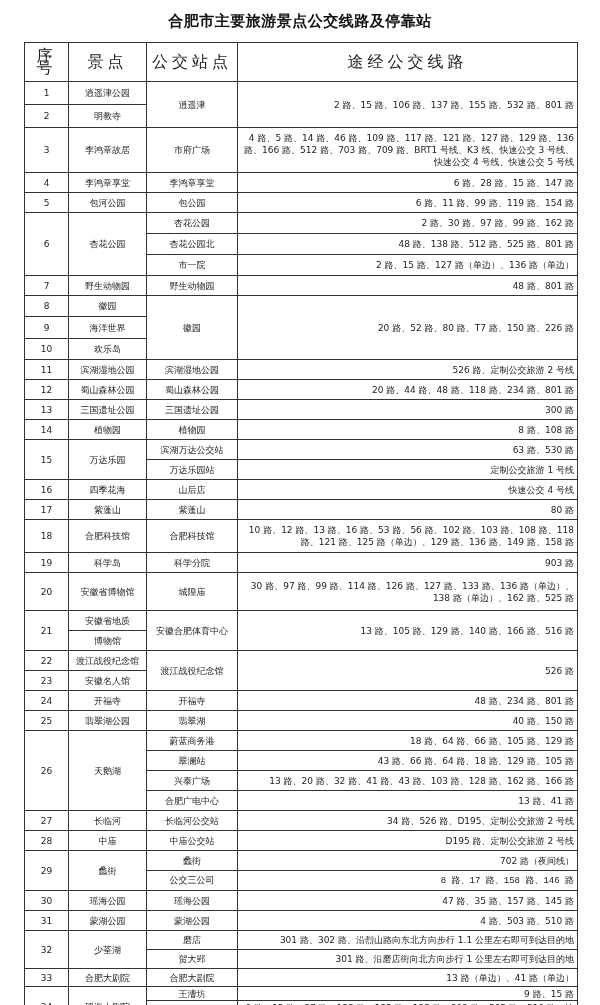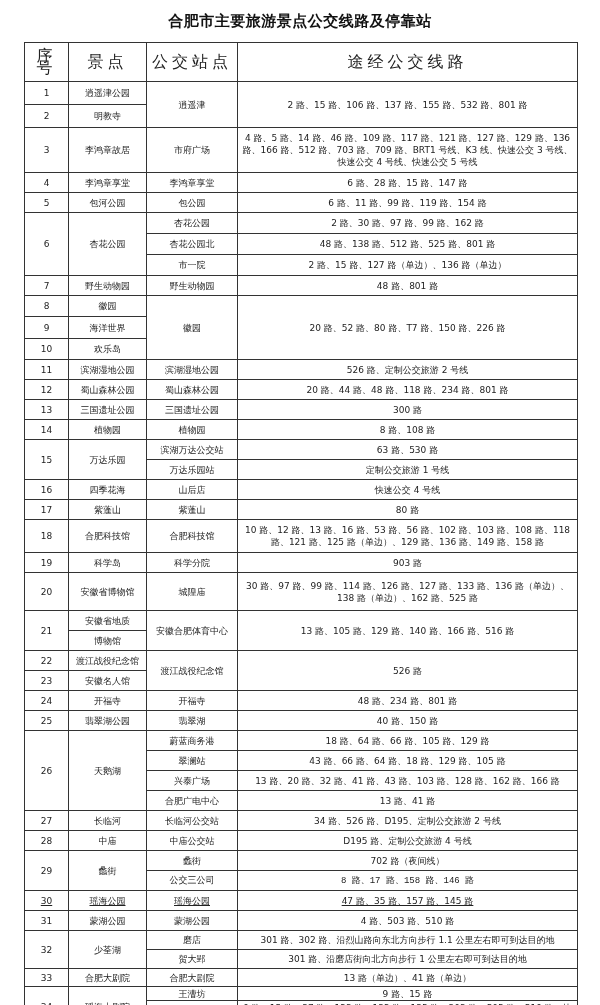"2 路、15 路、106 路、137 路、155" td.l { text-align: center -> right }
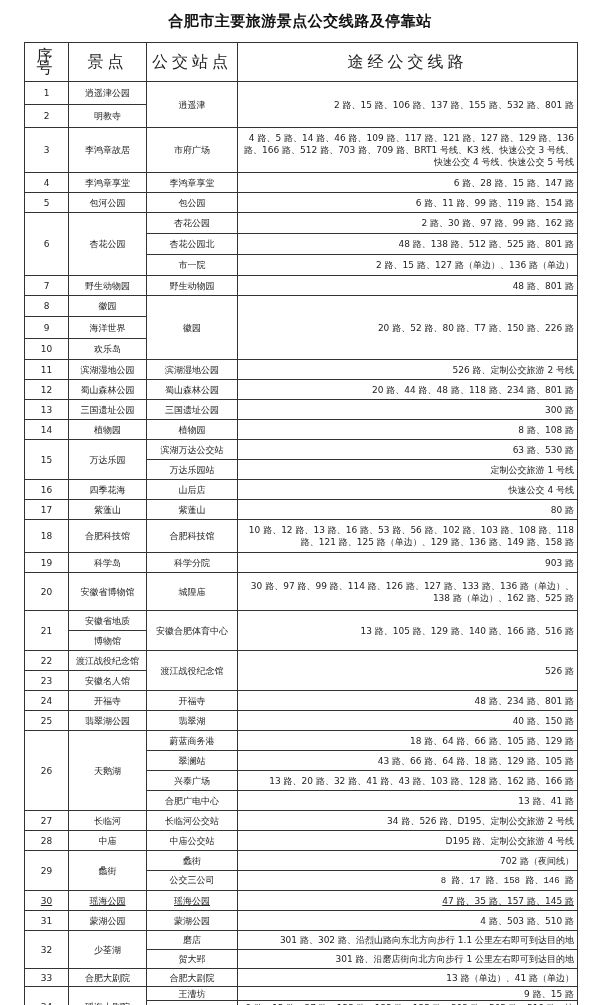"D195 路、定制公交旅游 4 号线" td.l { text: 4 -> 2 }
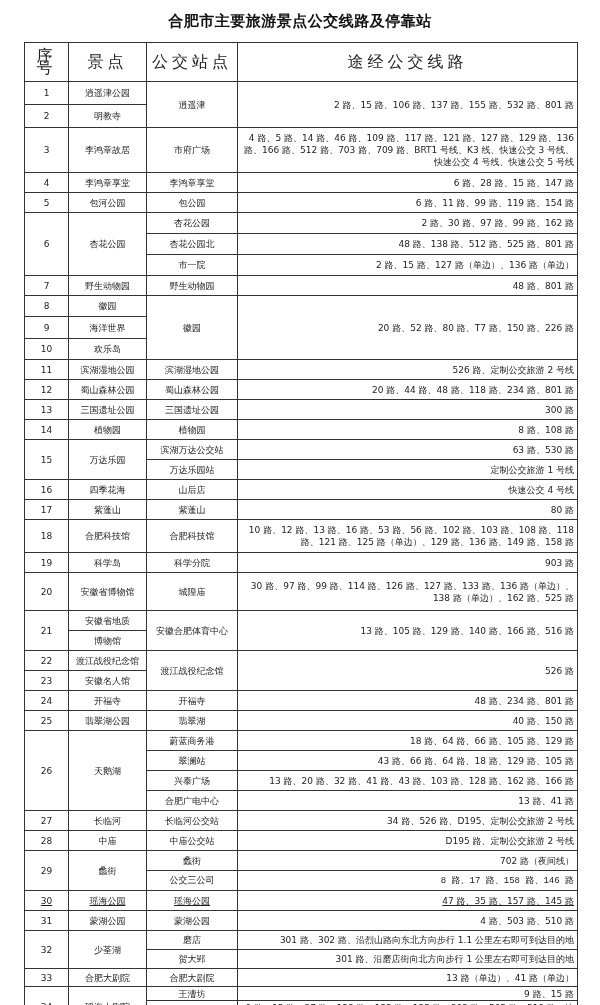"30" tr { text-decoration: underline -> none }
